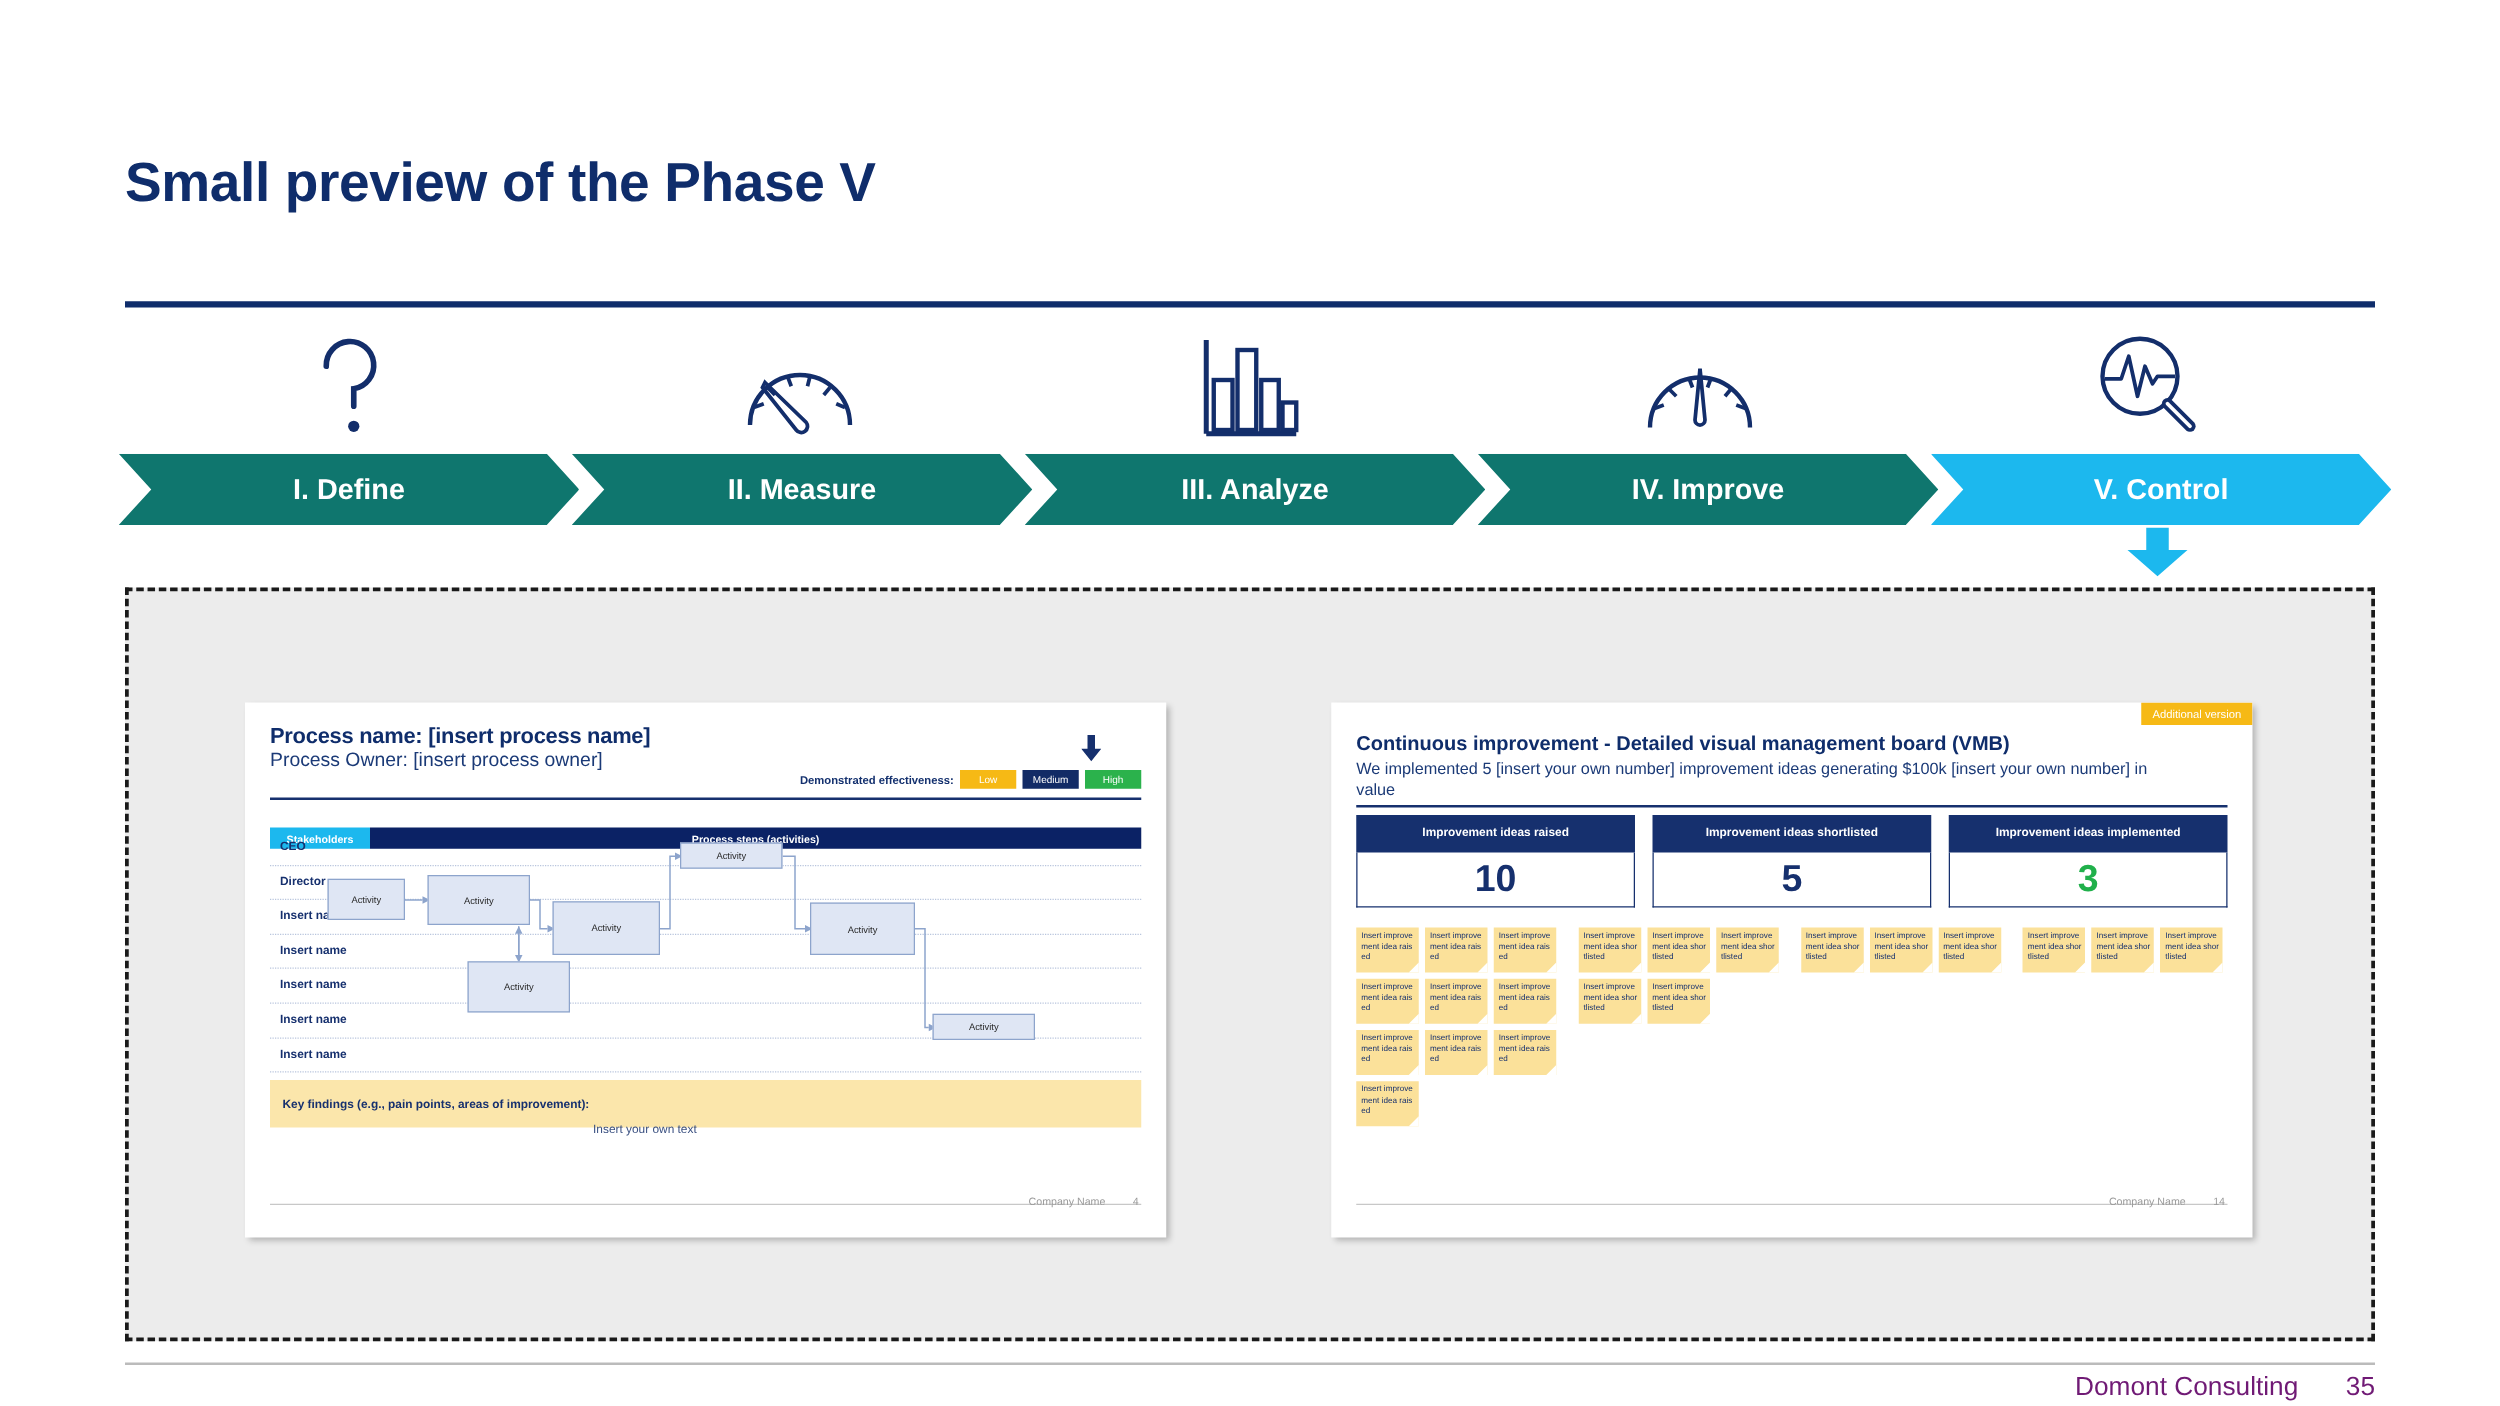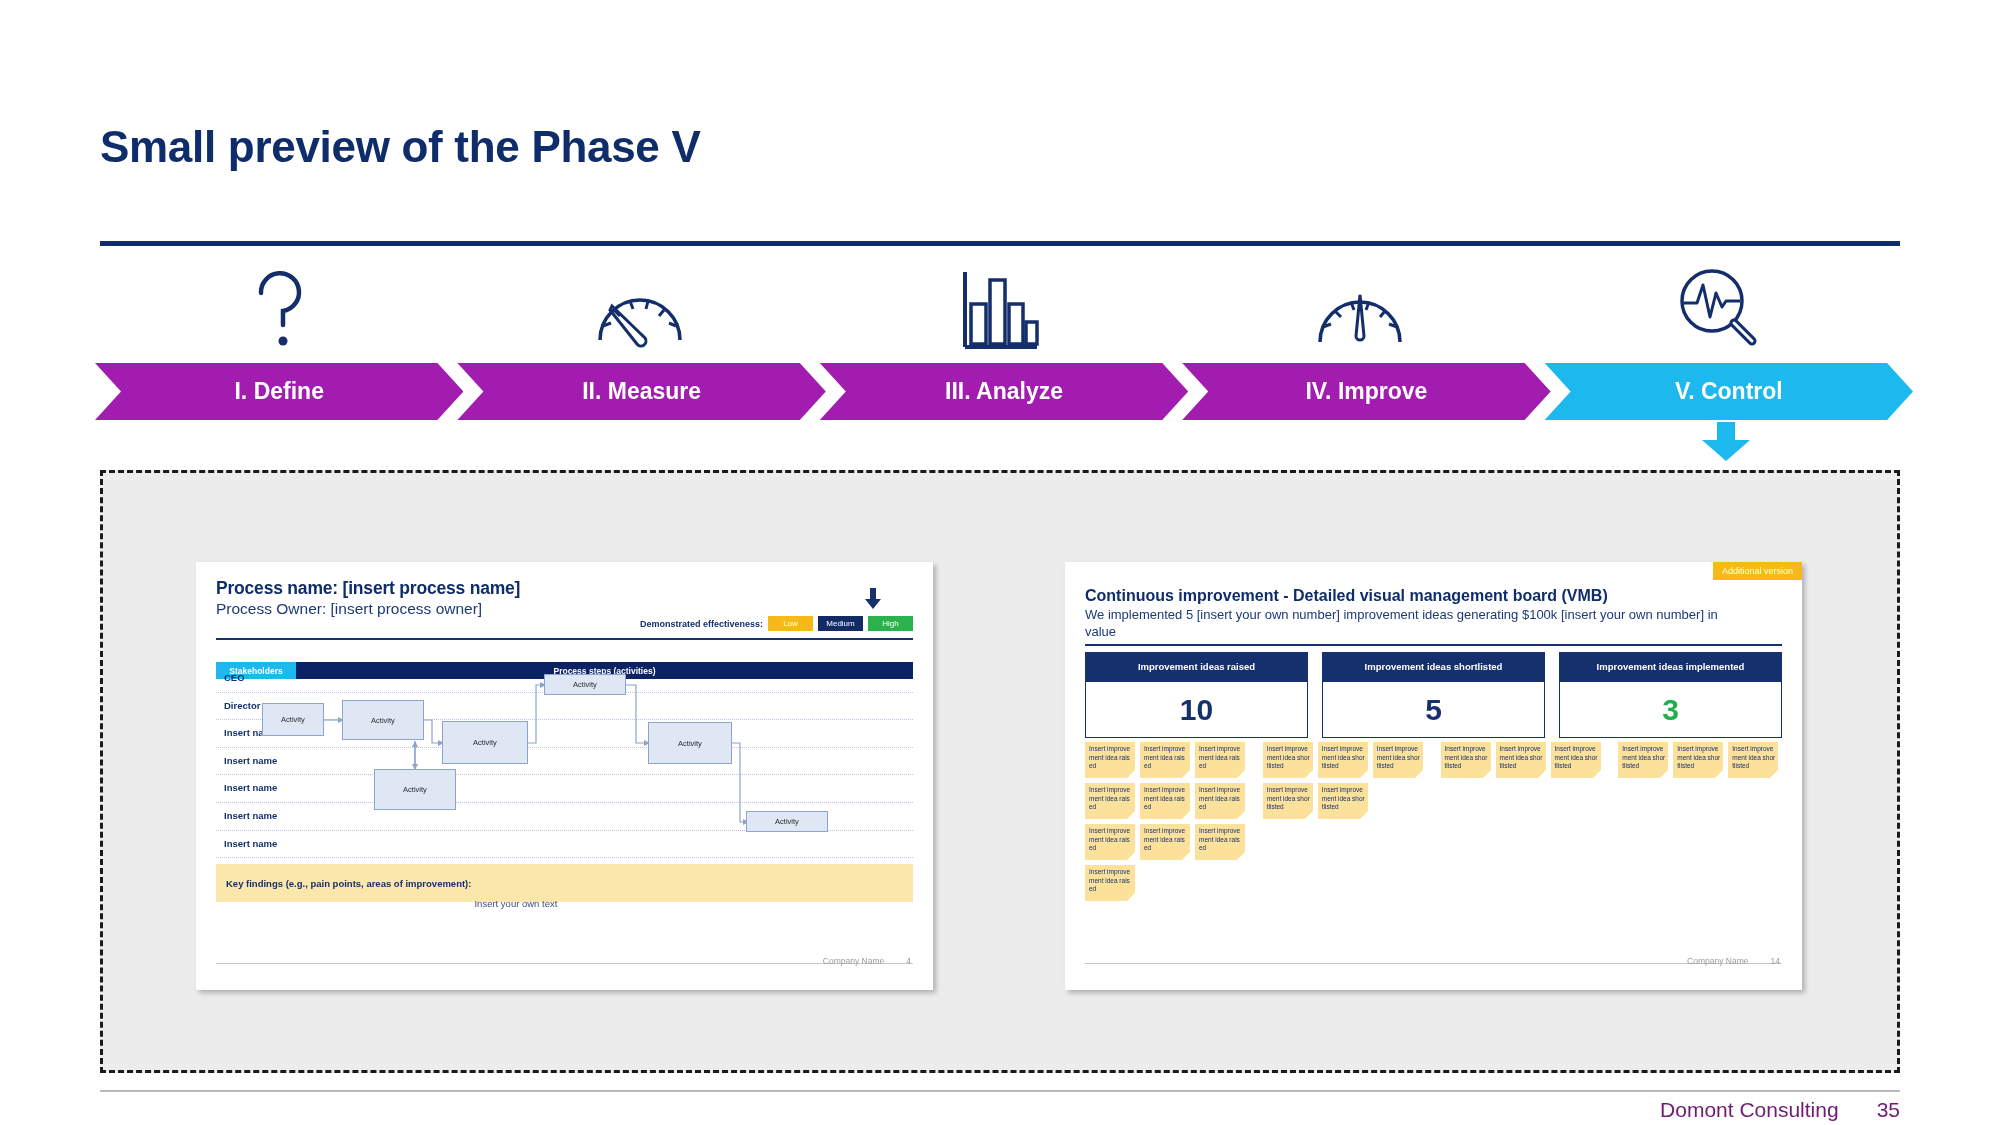"I. Define" .chev { background: #a21caf -> #0f766e }
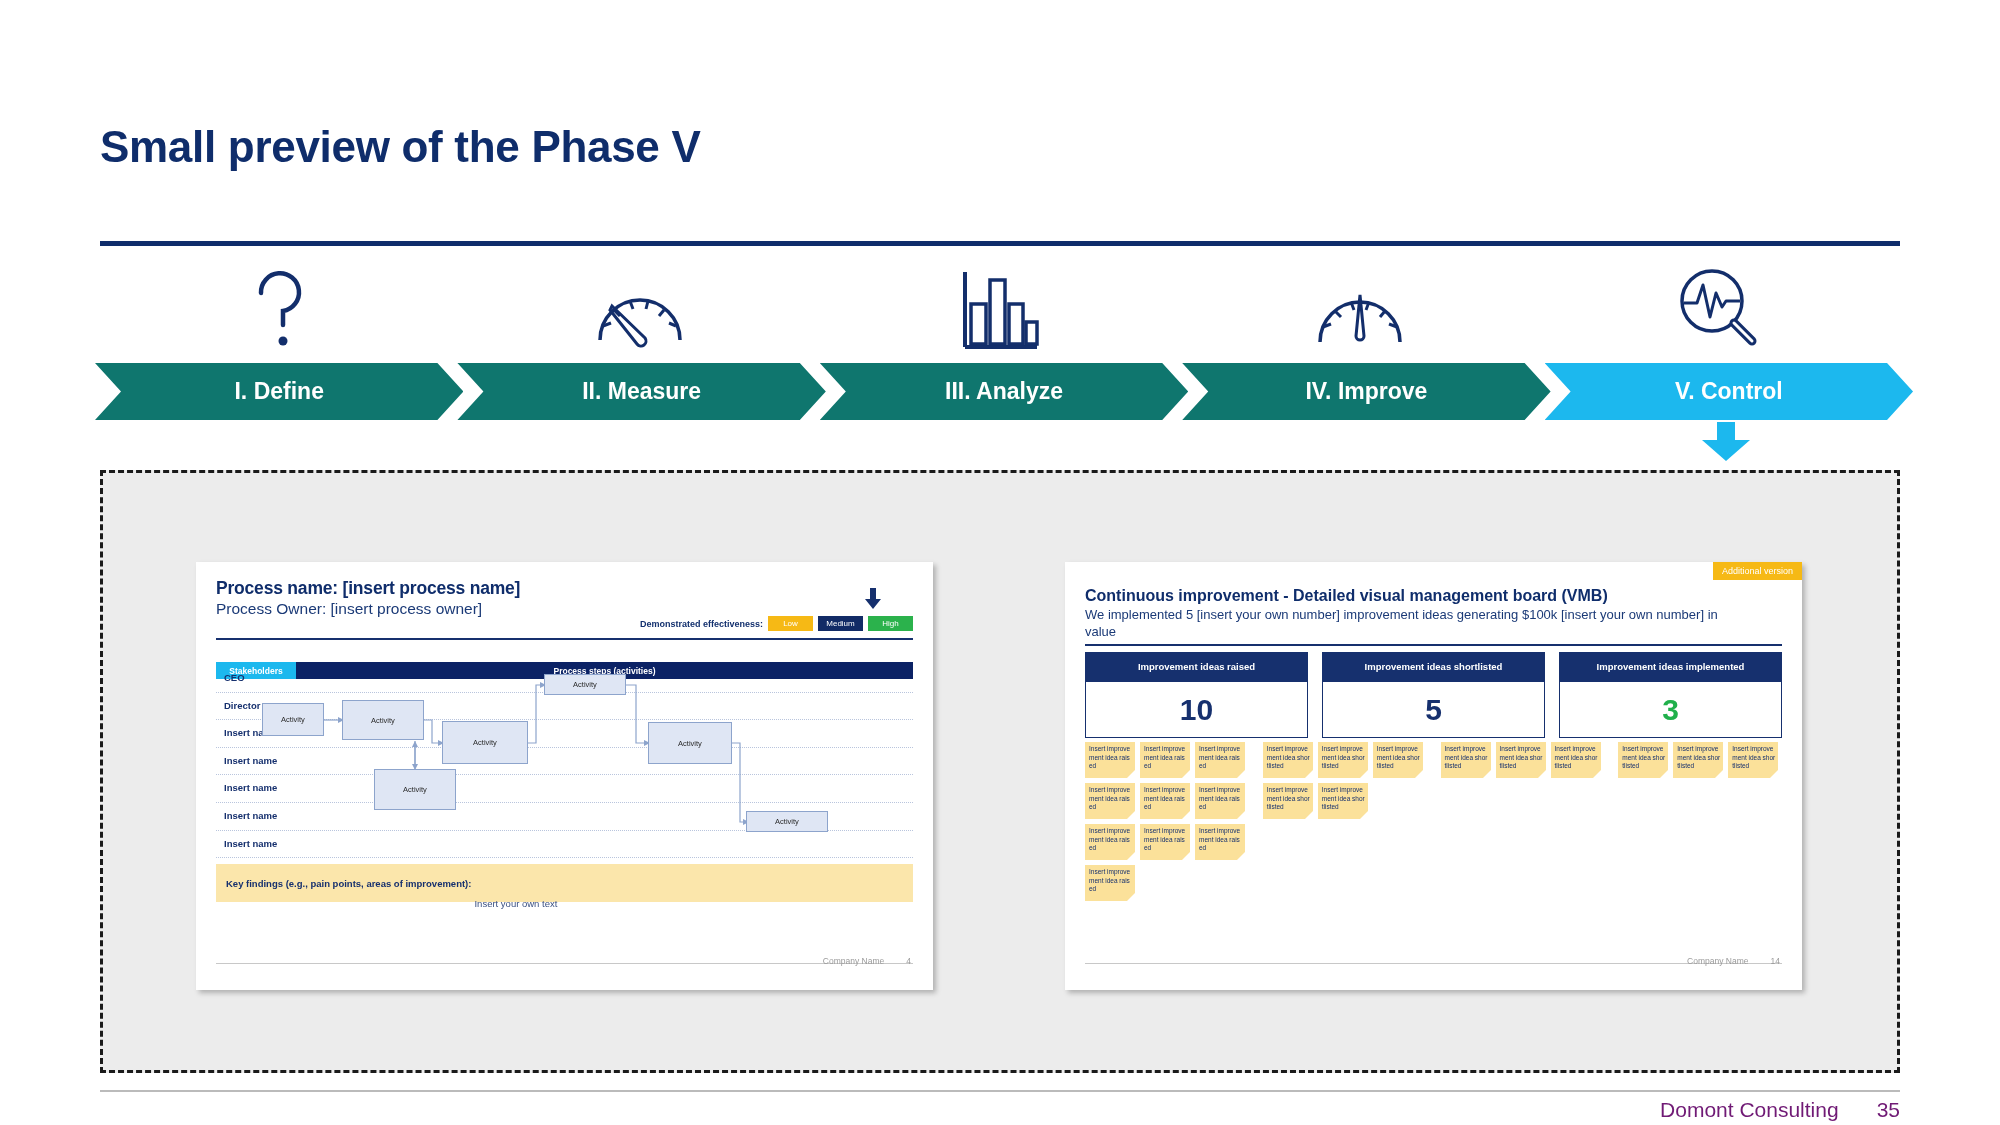"10" .kpi-body { height: 56px -> 44px }
